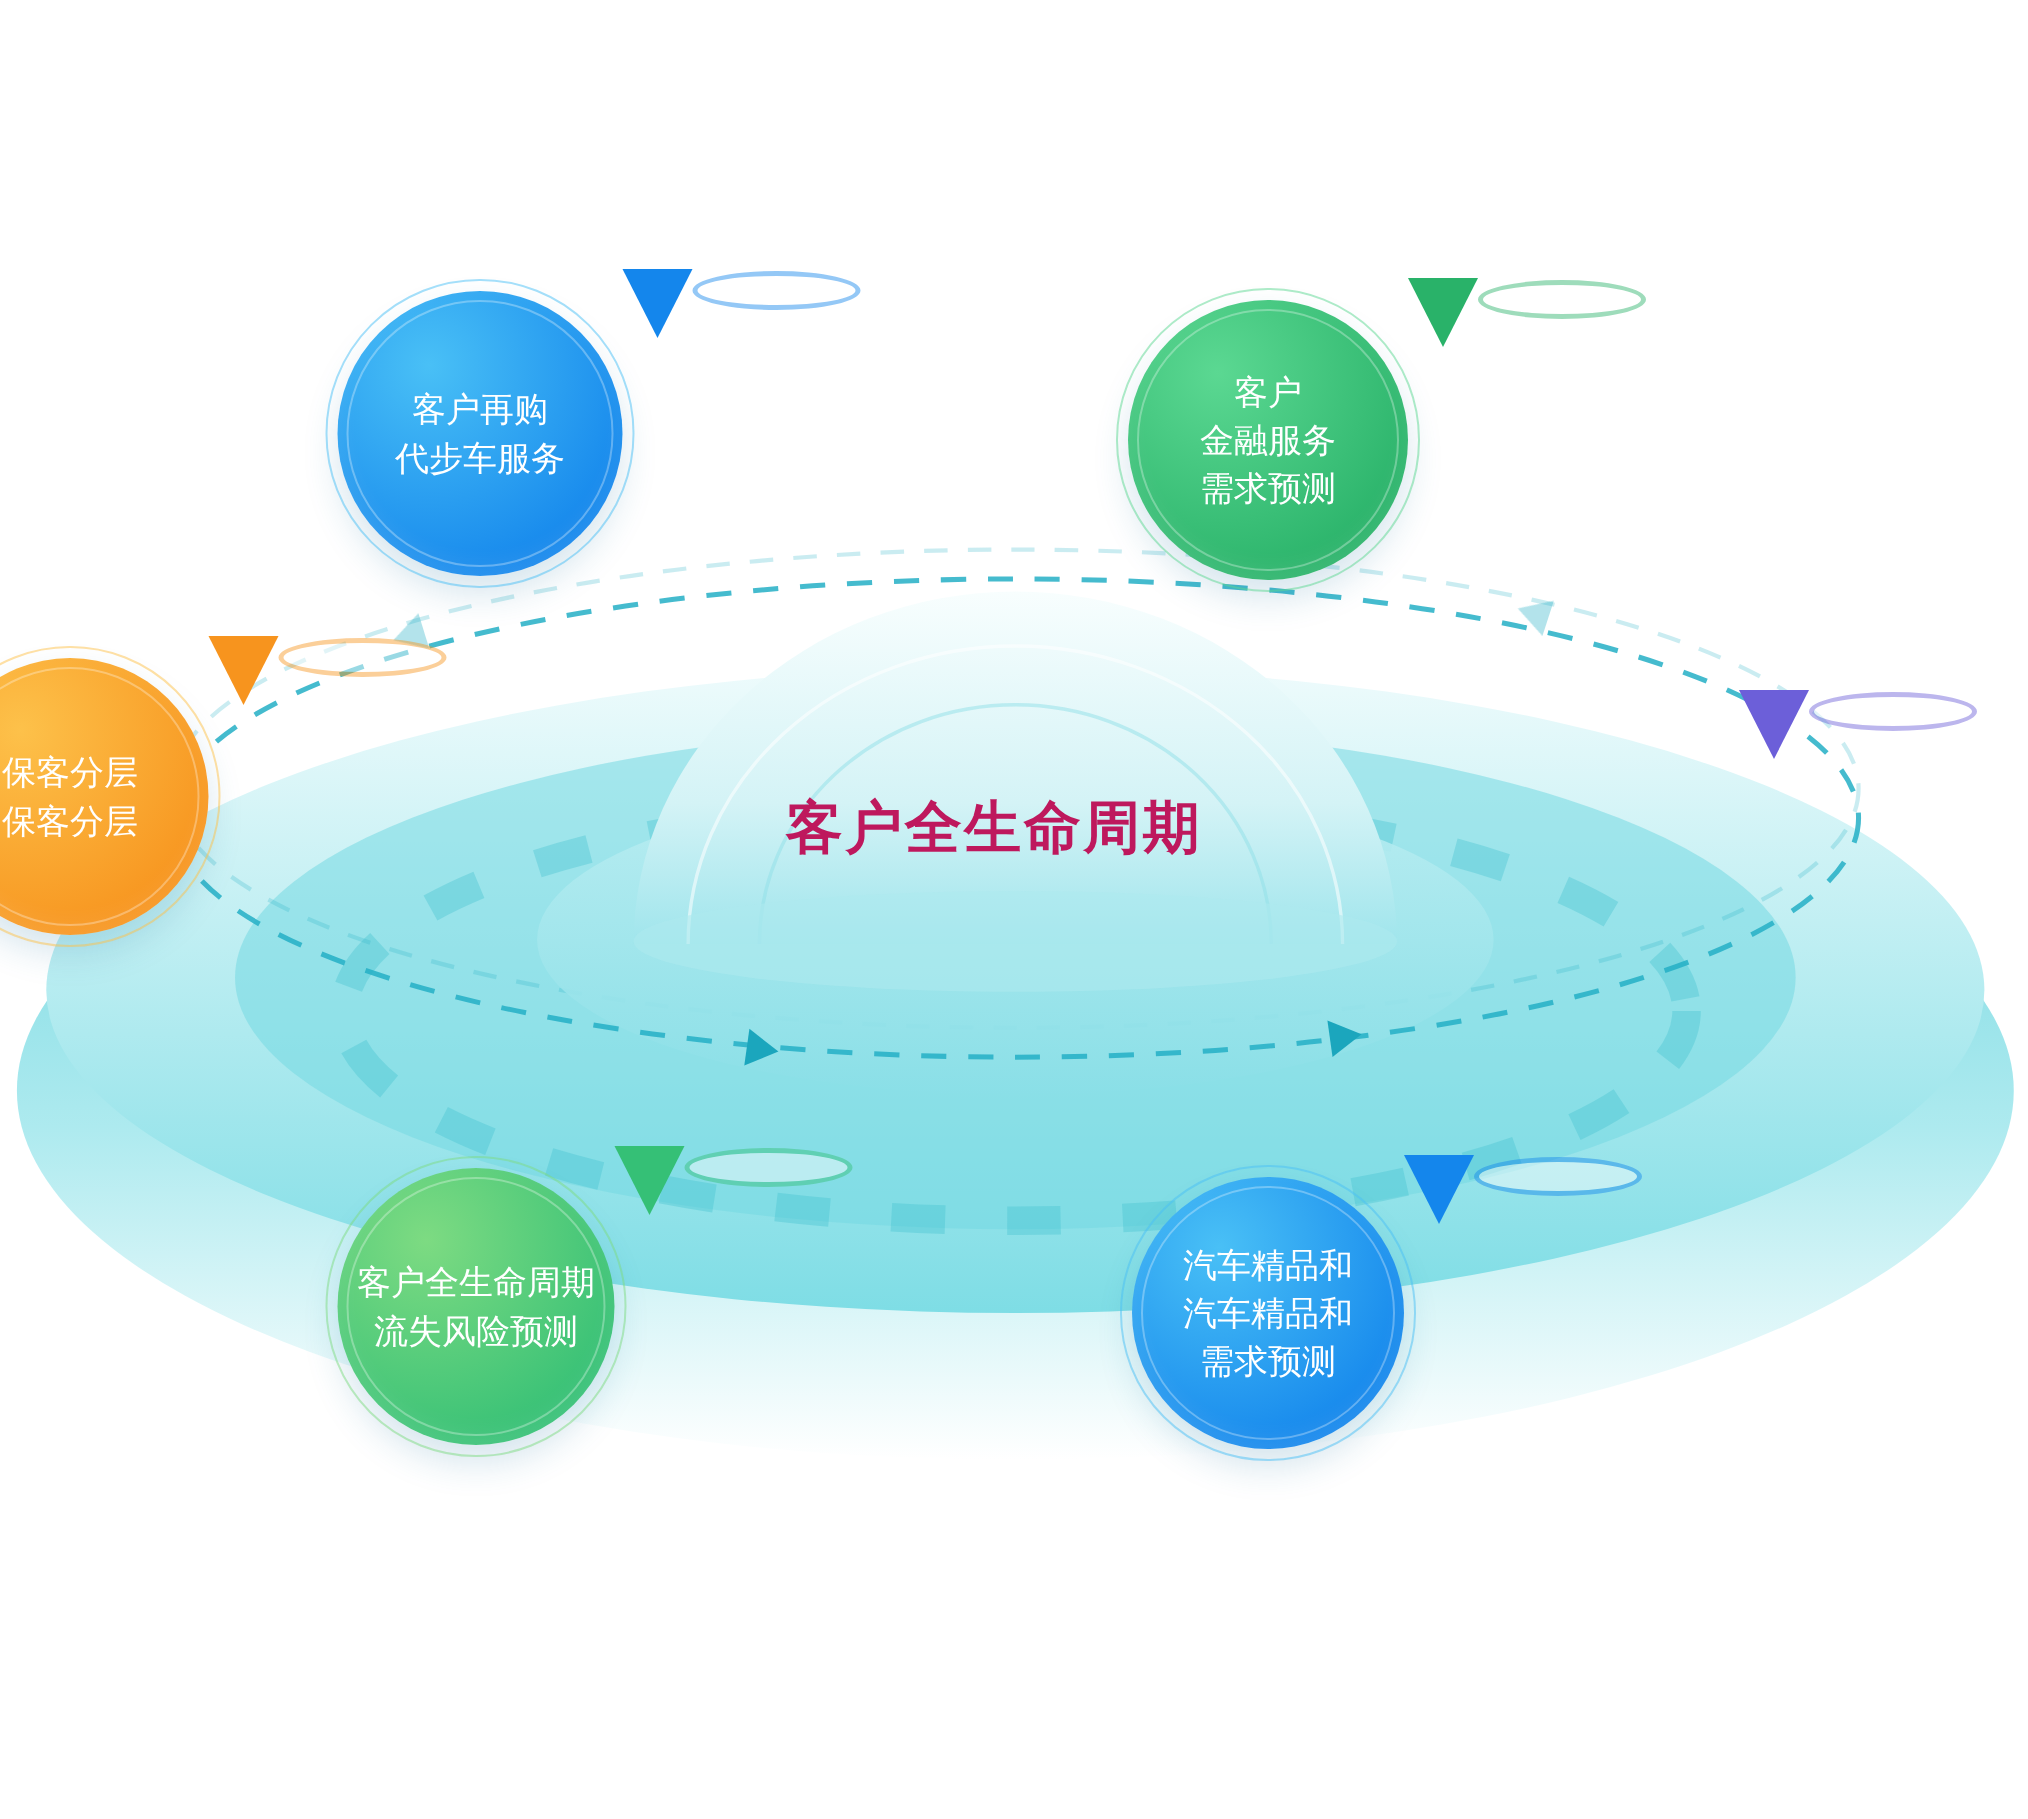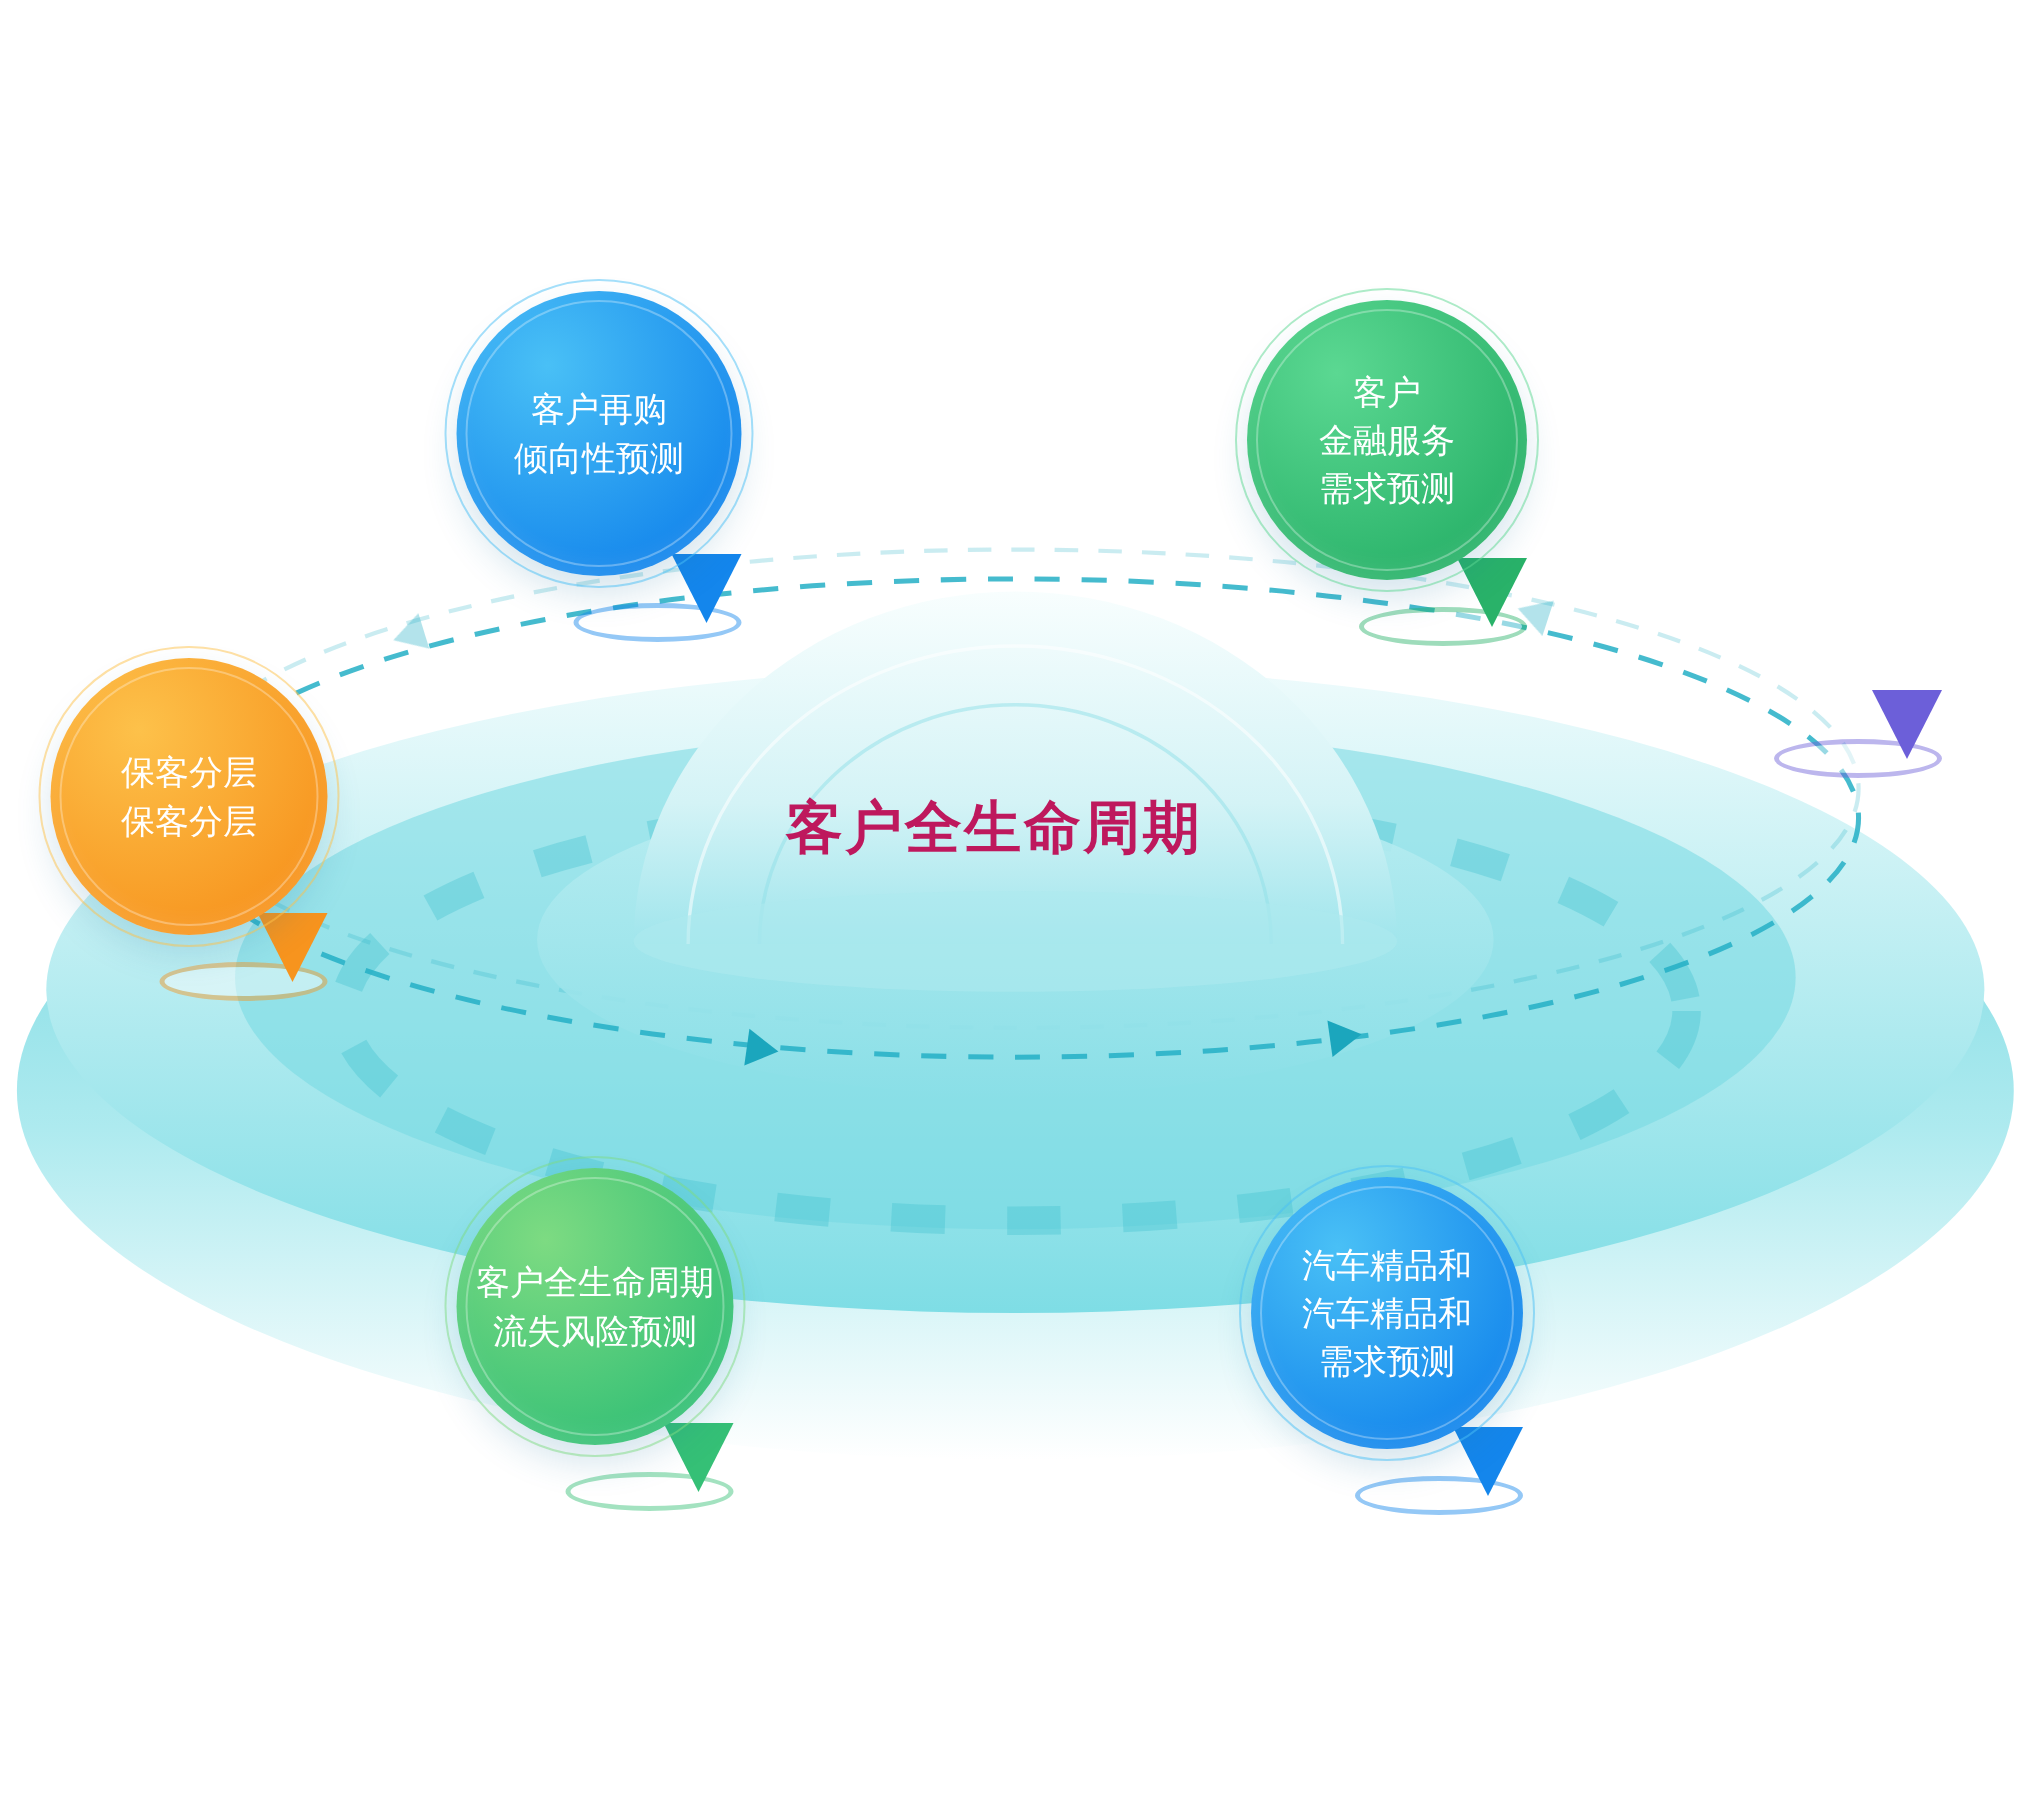"客户再购" .pin { align-items: flex-end -> flex-start; flex-direction: column -> row }
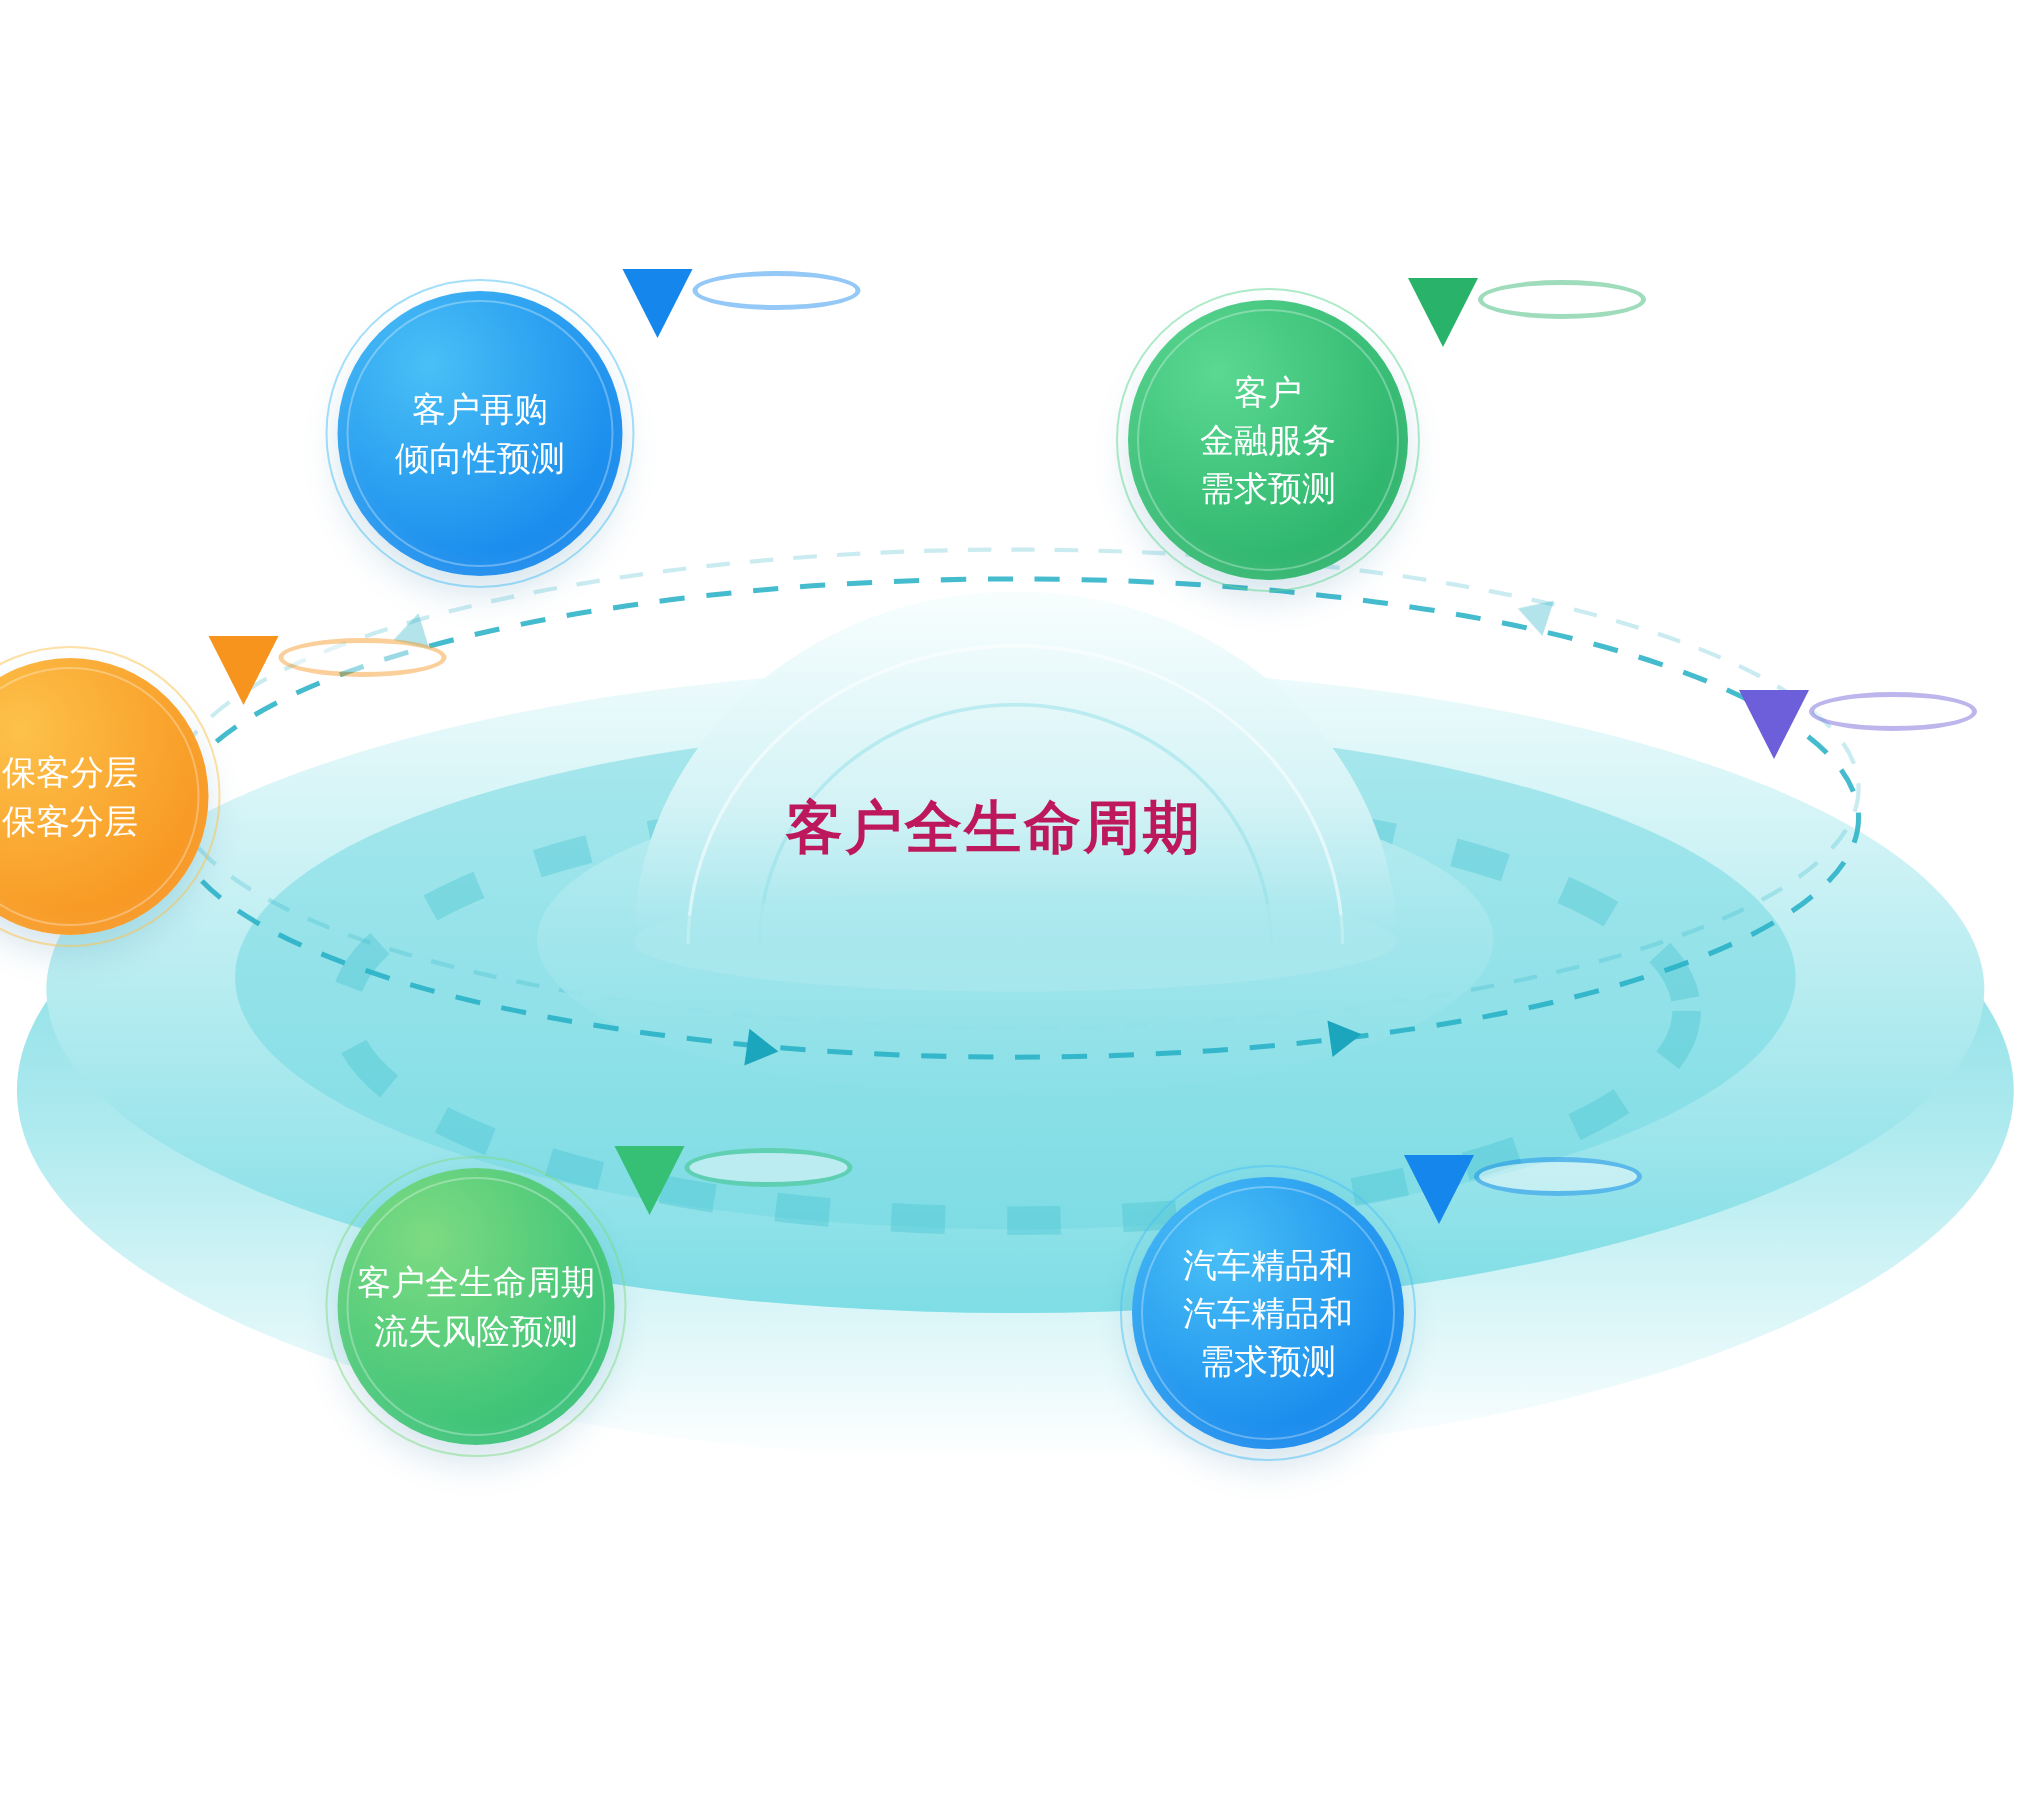"倾向性预测" span.line { text: 倾向性预测 -> 代步车服务 }
